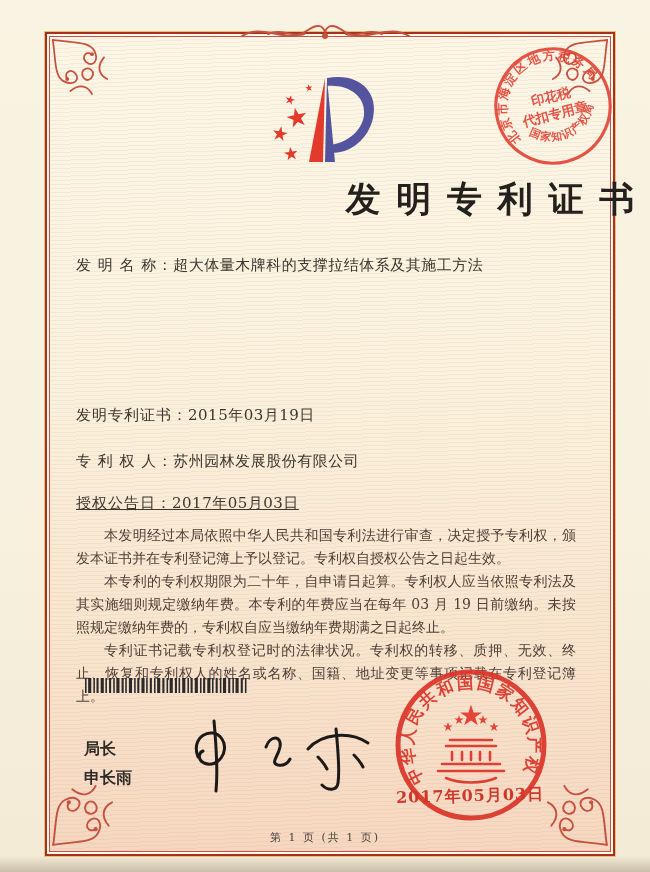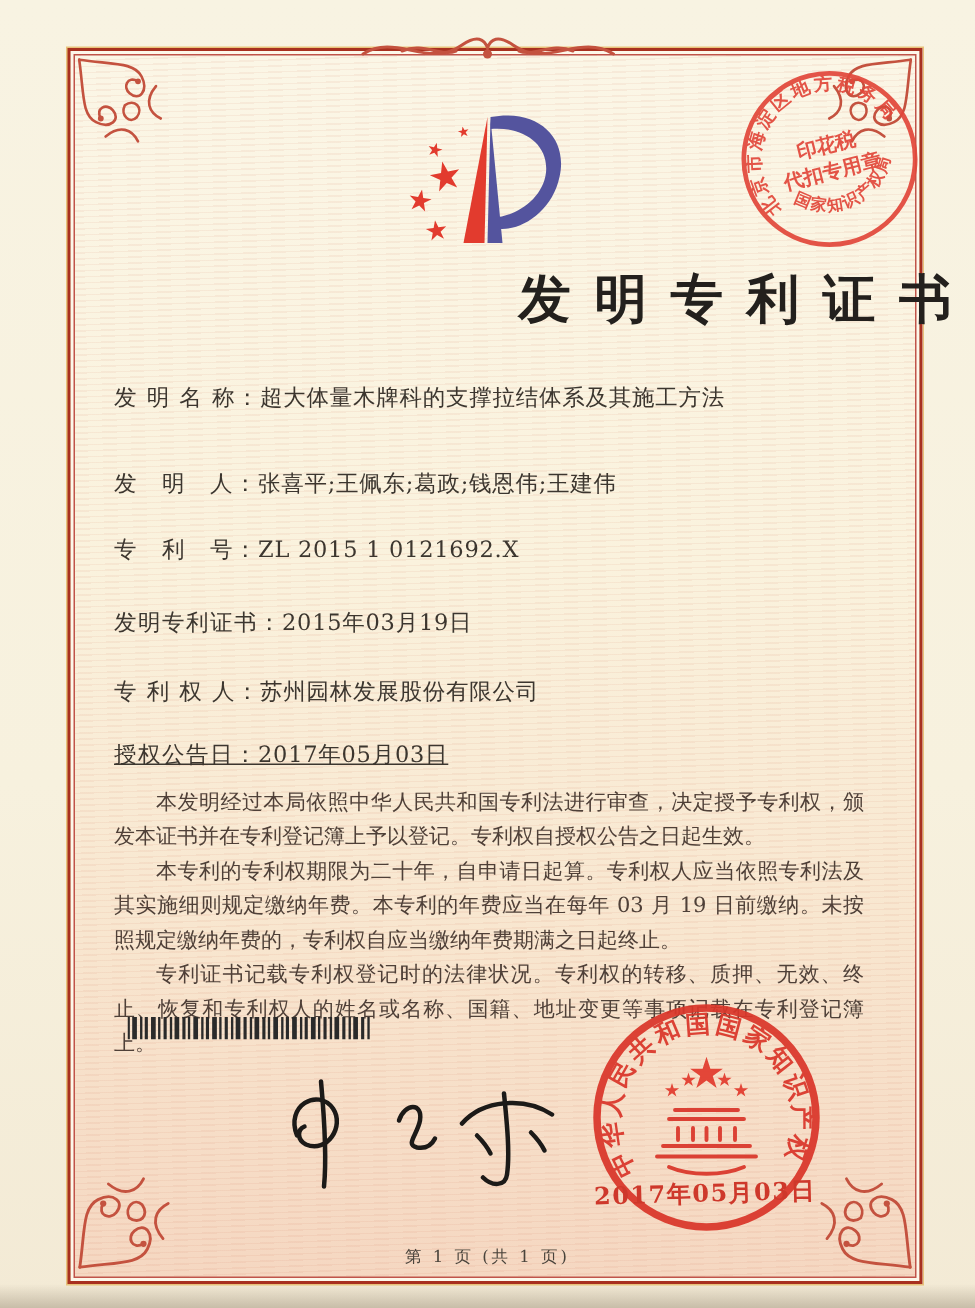"发 明 人：张喜平;王佩东;葛政;钱恩伟;王建伟" div.field { html: <div> <span>发 明 人：</span><span>张喜平;王佩东;葛政;钱恩伟;王建伟</span> </div> -> none }
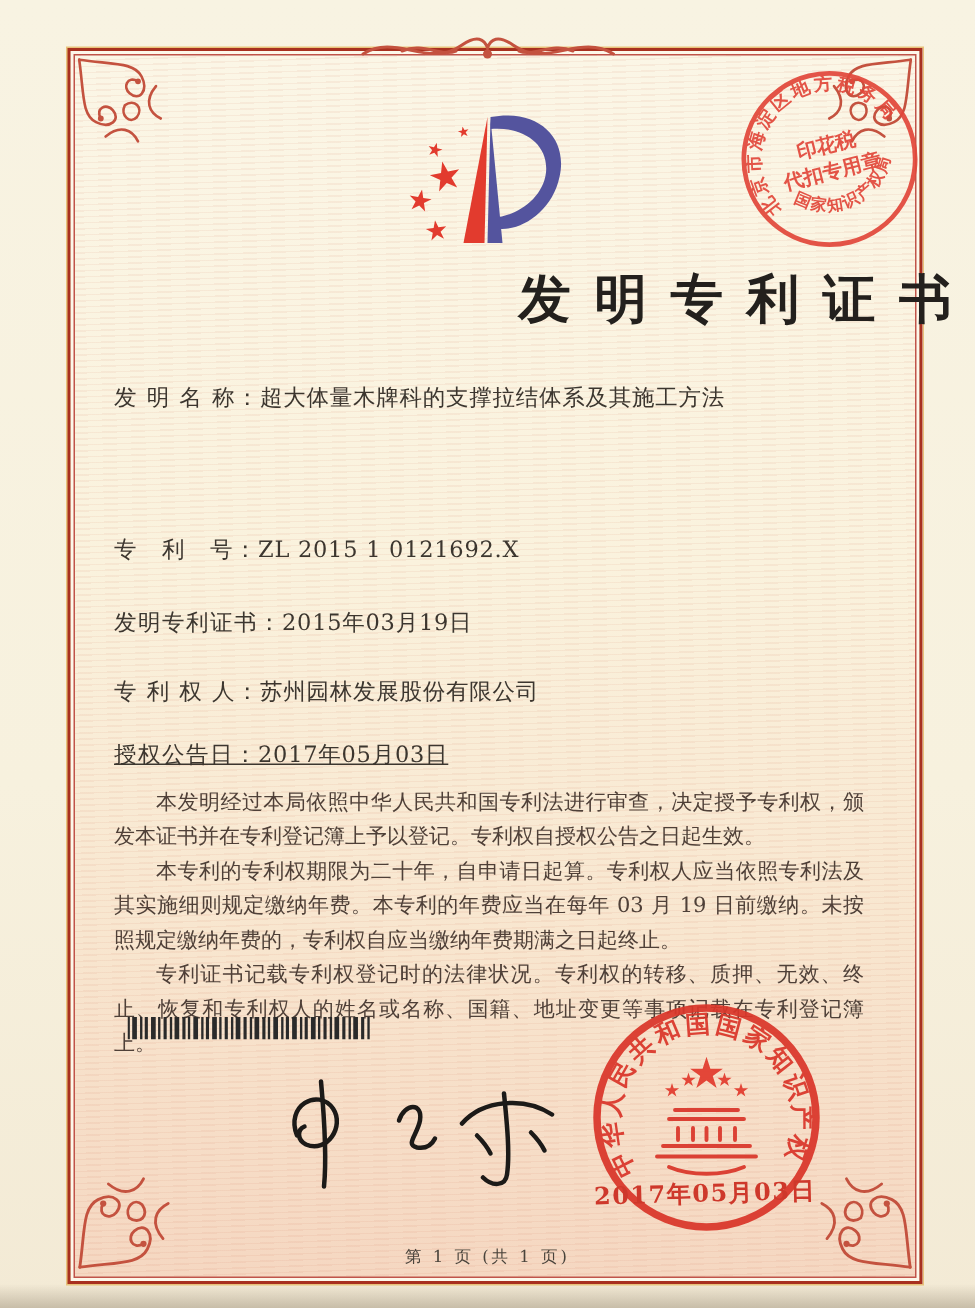"专 利 号：ZL 2015 1" div.field { html: <div> <span>专 利 号：</span><span>ZL 2015 1 0121692.X</span> </div> -> none }
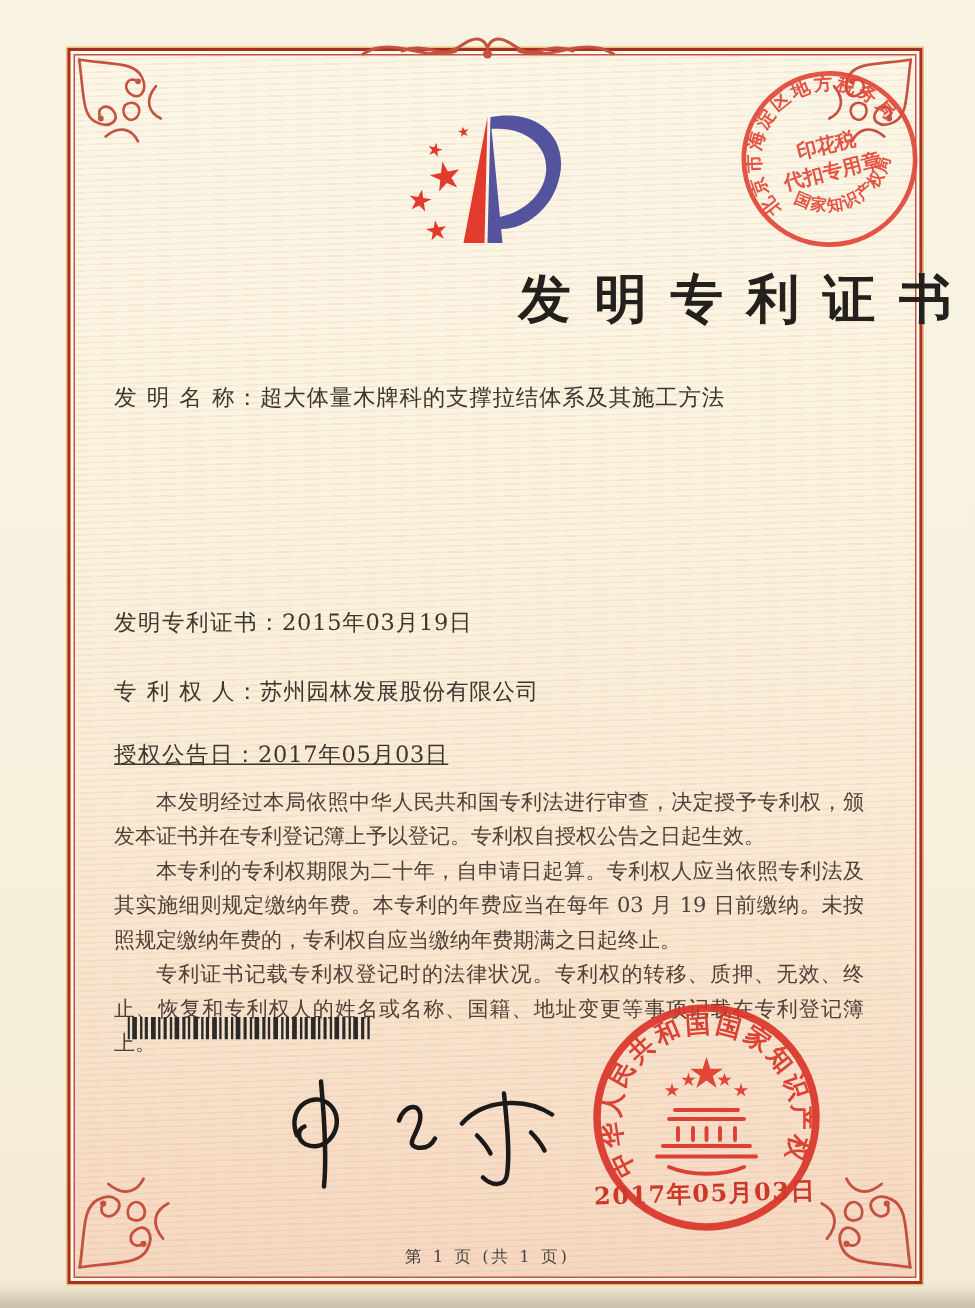"局长" div.chief { html: none -> <div> <div>局长</div> <div>申长雨</div> </div> }
